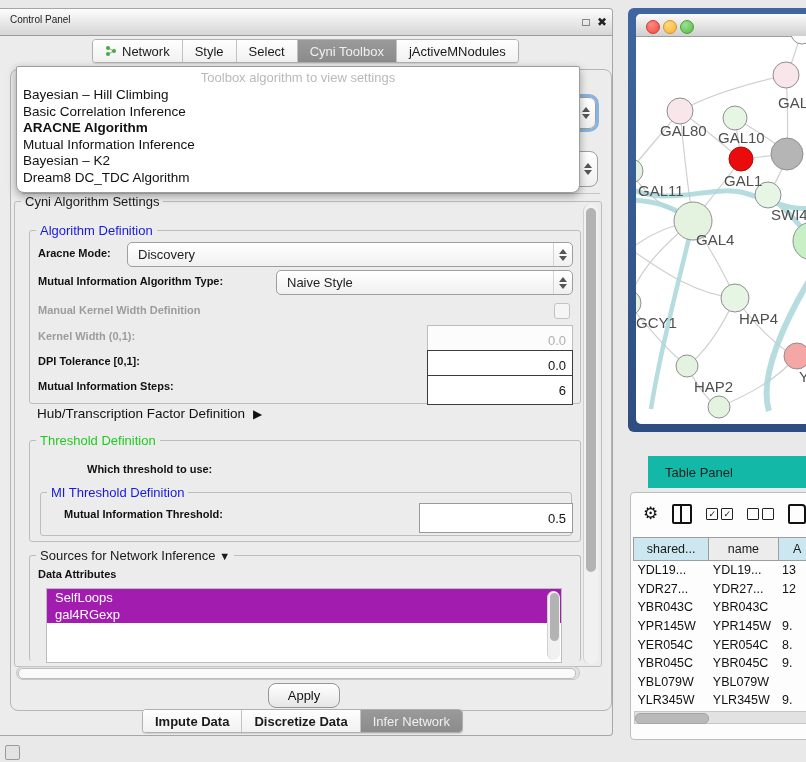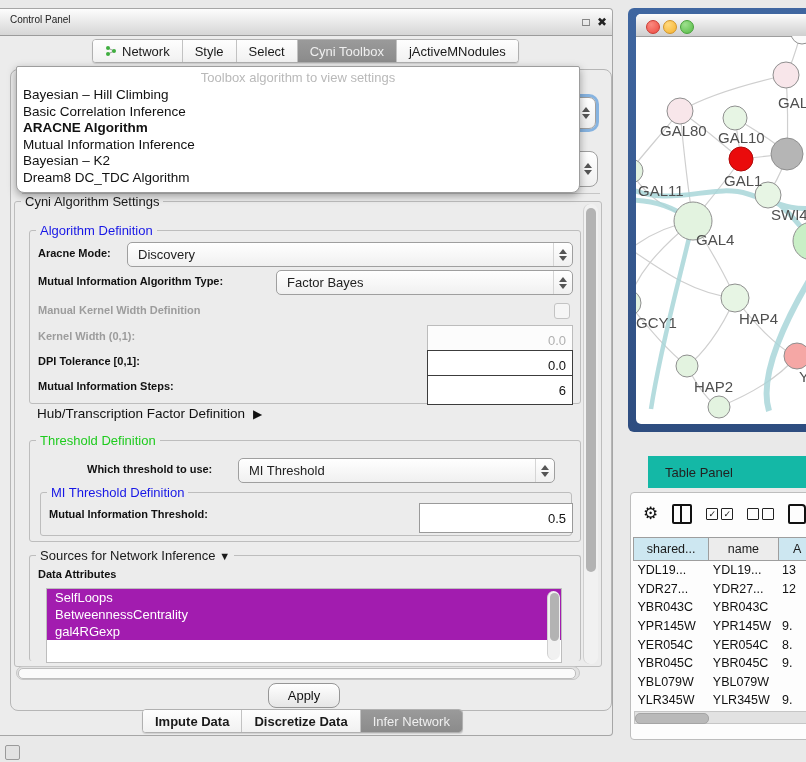"Factor Bayes" div.val { text: Factor Bayes -> Naive Style }
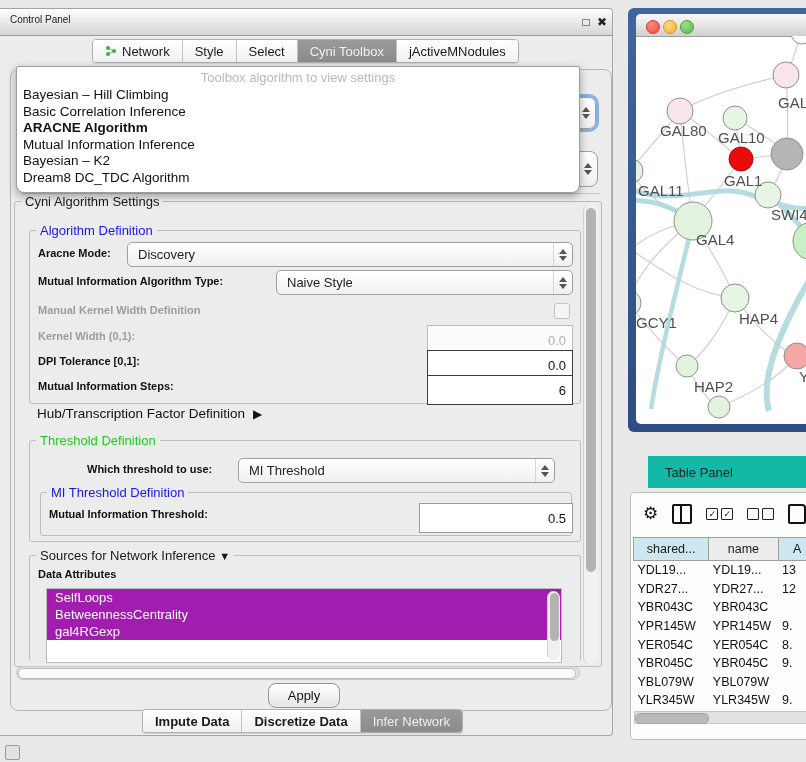"MI Threshold" div.abs { html: <div> <div>MI Threshold</div> <div> <span></span> <span></span> </div> </div> -> none }
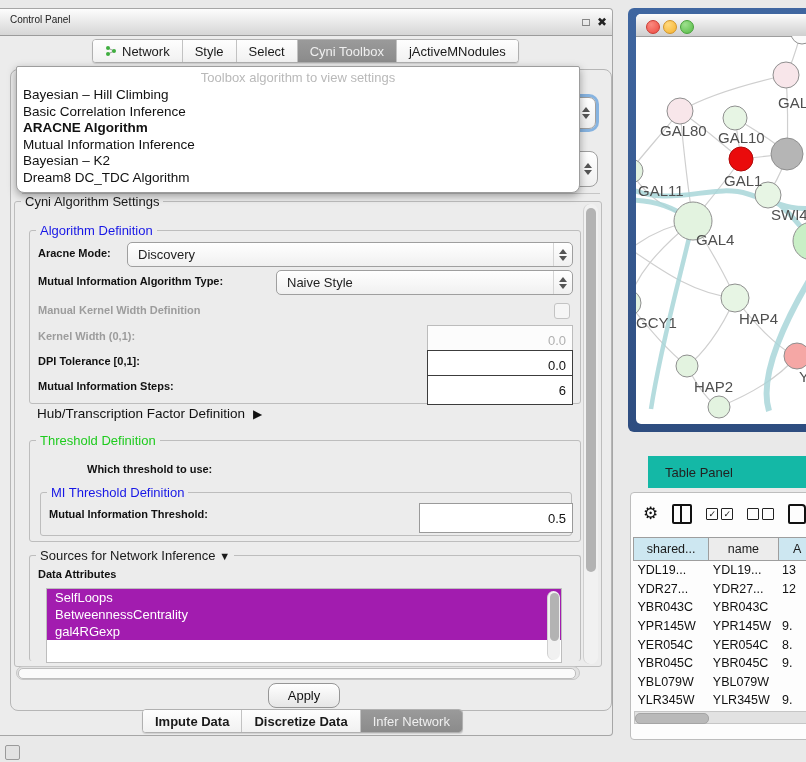"Mutual Information Threshold:" span.abs { left: 8px -> 23px }
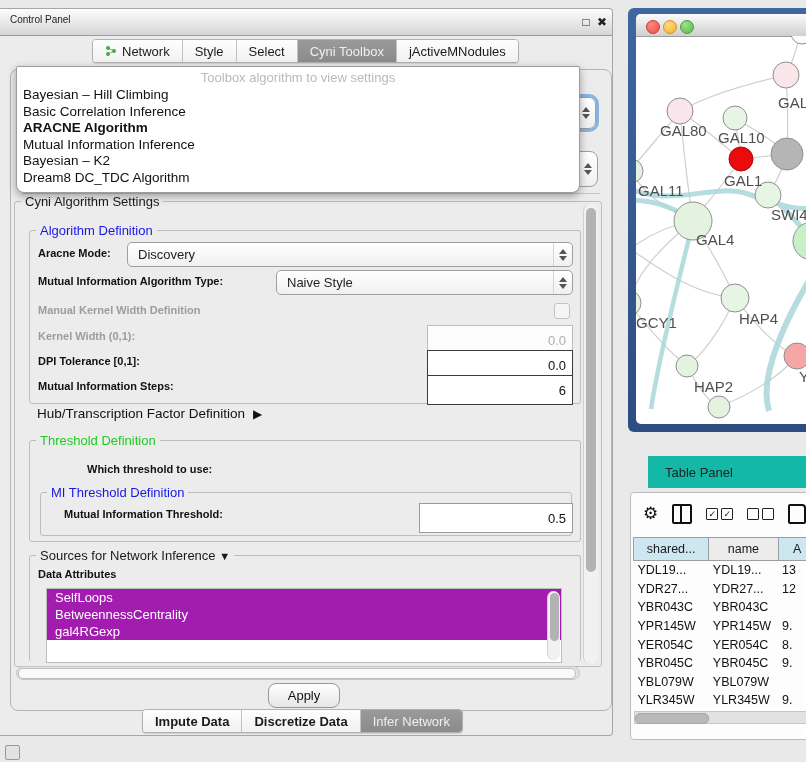"BetweennessCentrality" div.attr-item { html: <div>BetweennessCentrality</div> -> none }
